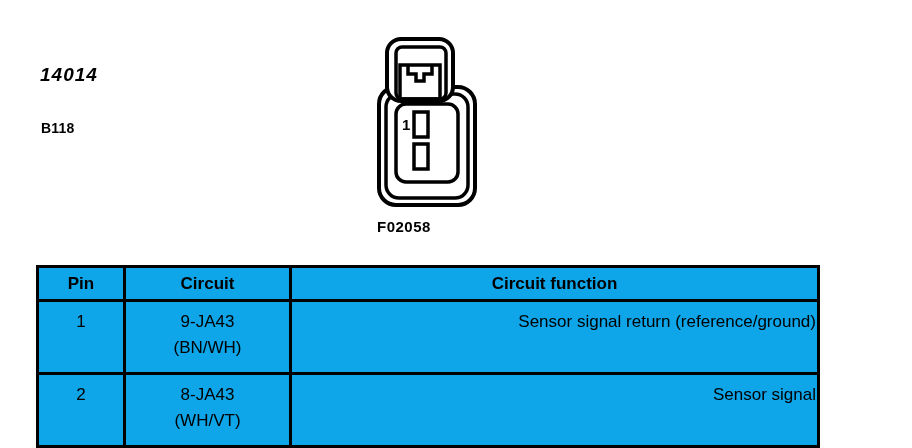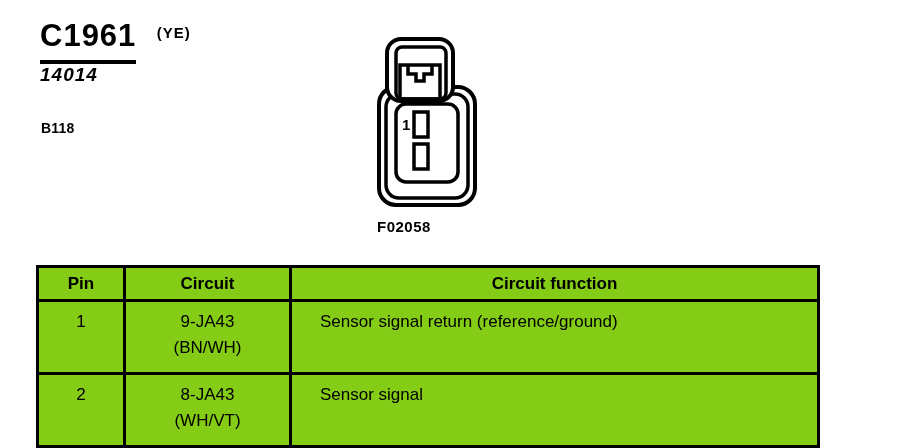"C1961 (YE)" div.conn-id-row { html: <div> <span>C1961</span> <span>(YE)</span> </div> -> none }
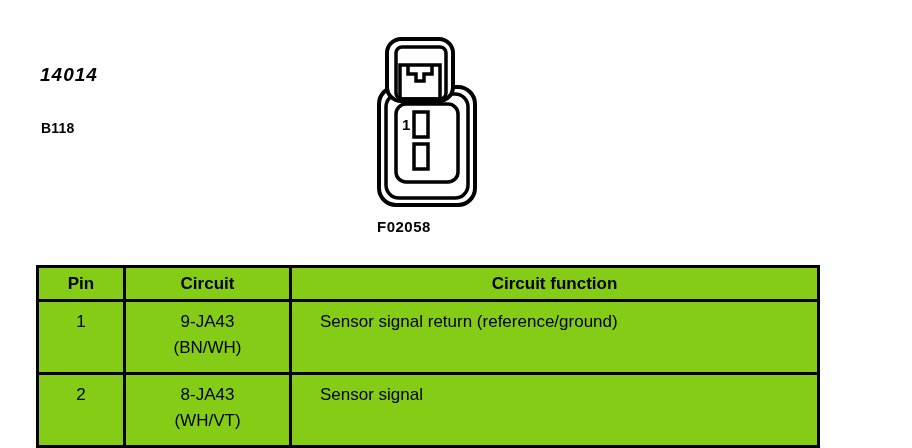"Pin" table.pin-table { background: #84cc16 -> #0ea5e9 }
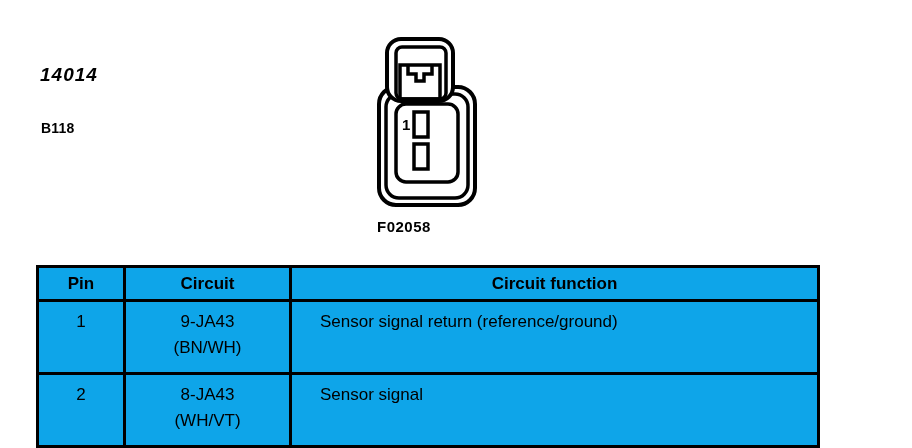"Sensor signal return (reference/ground)" td.cell-function { padding-left: 28px -> 14px; text-align: left -> right }
